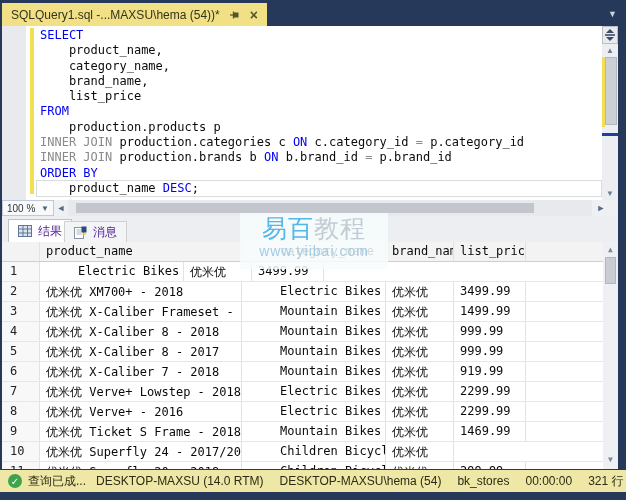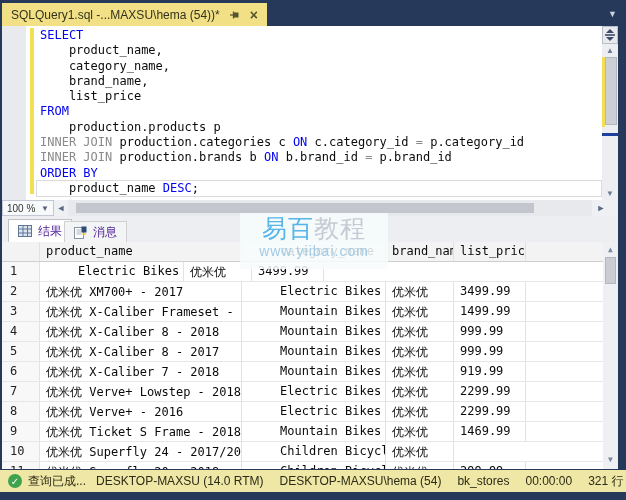"优米优 XM700+ - 2017" div.gcell { text: 2017 -> 2018 }
